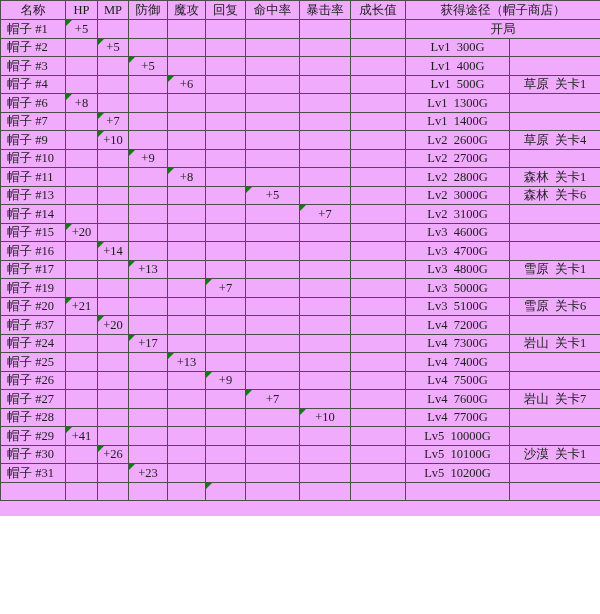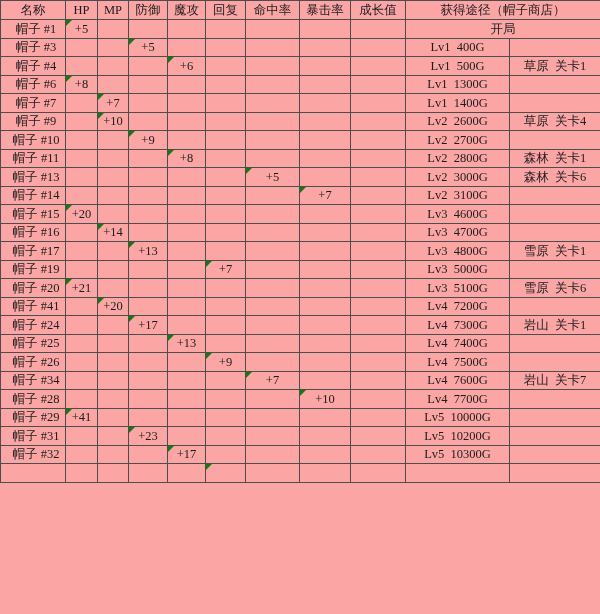"名称" .sheet { background: #fca5a5 -> #f0abfc; height: 614px -> 516px }
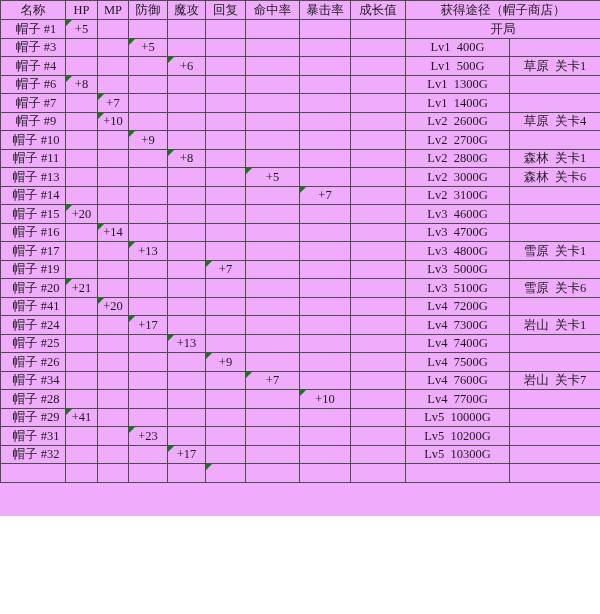"帽子 #1" td.name-cell { text-align: center -> left }
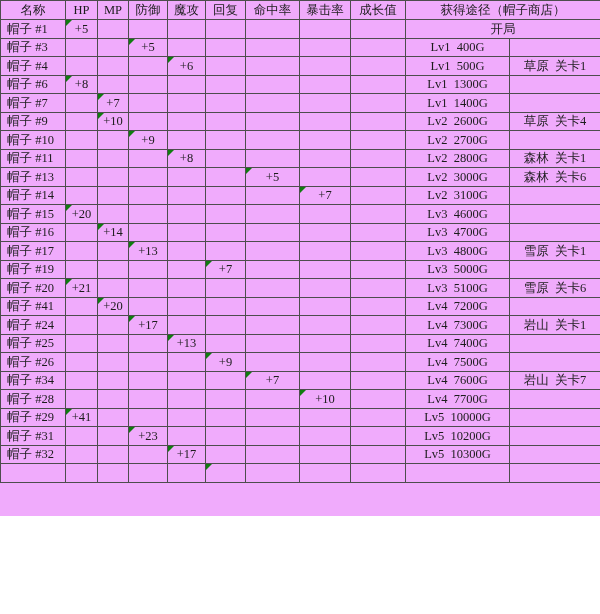"帽子 #2" tr { html: none -> <tr> <td>帽子 #2</td> <td></td> <td><span></span>+5</td> <td></td> <td></td> <td></td> <td></td> <td></td> <td></td> <td>Lv1 300G</td> <td></td> </tr> }
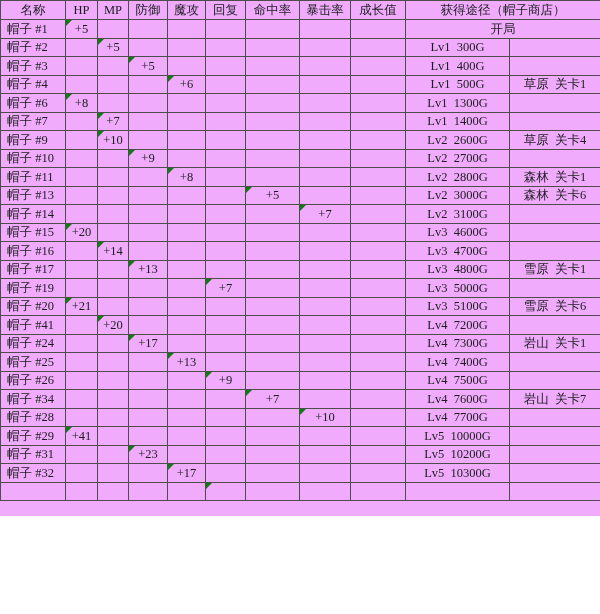"帽子 #41" td.name-cell { text: 41 -> 37 }
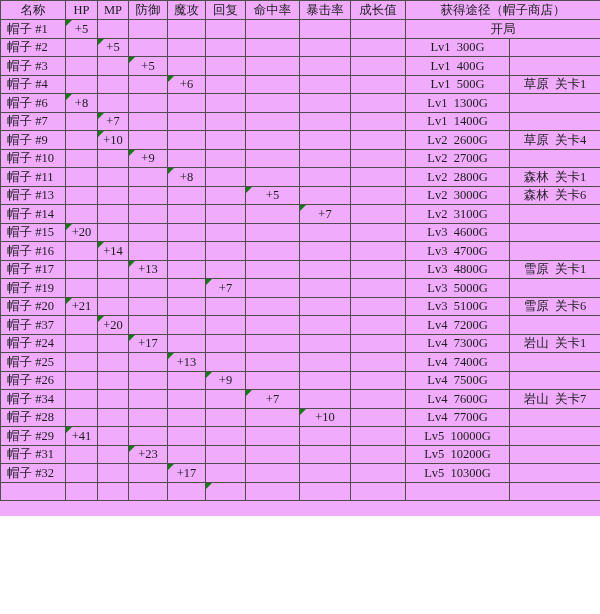"帽子 #34" td.name-cell { text: 34 -> 27 }
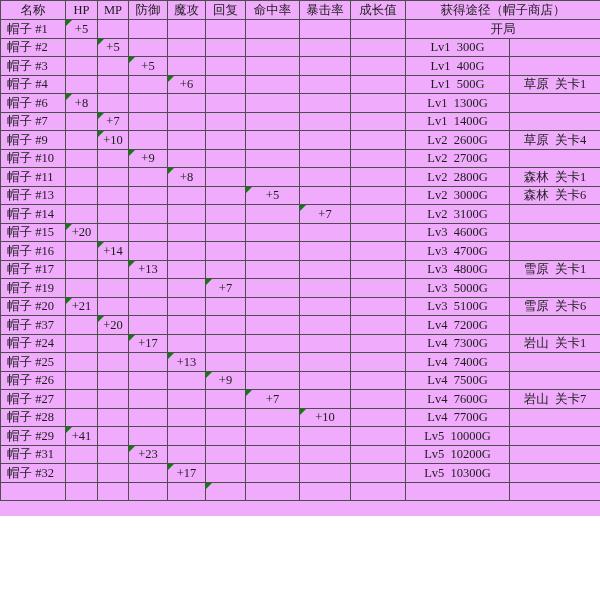"帽子 #30" tr { html: none -> <tr> <td>帽子 #30</td> <td></td> <td><span></span>+26</td> <td></td> <td></td> <td></td> <td></td> <td></td> <td></td> <td>Lv5 10100G</td> <td>沙漠 关卡1</td> </tr> }
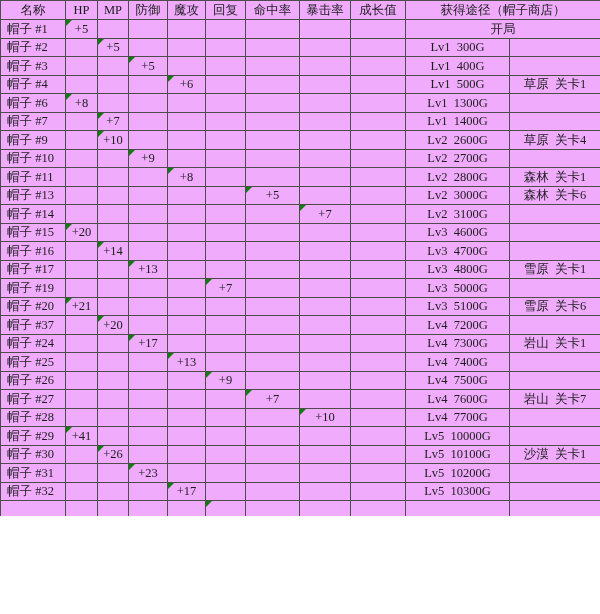"帽子 #32" tr { html: <tr> <td>帽子 #32</td> <td></td> <td></td> <td></td> <td><span></span>+17</td> <td></td> <td></td> <td></td> <td></td> <td>Lv5 10300G</td> <td></td> </tr> -> none }
